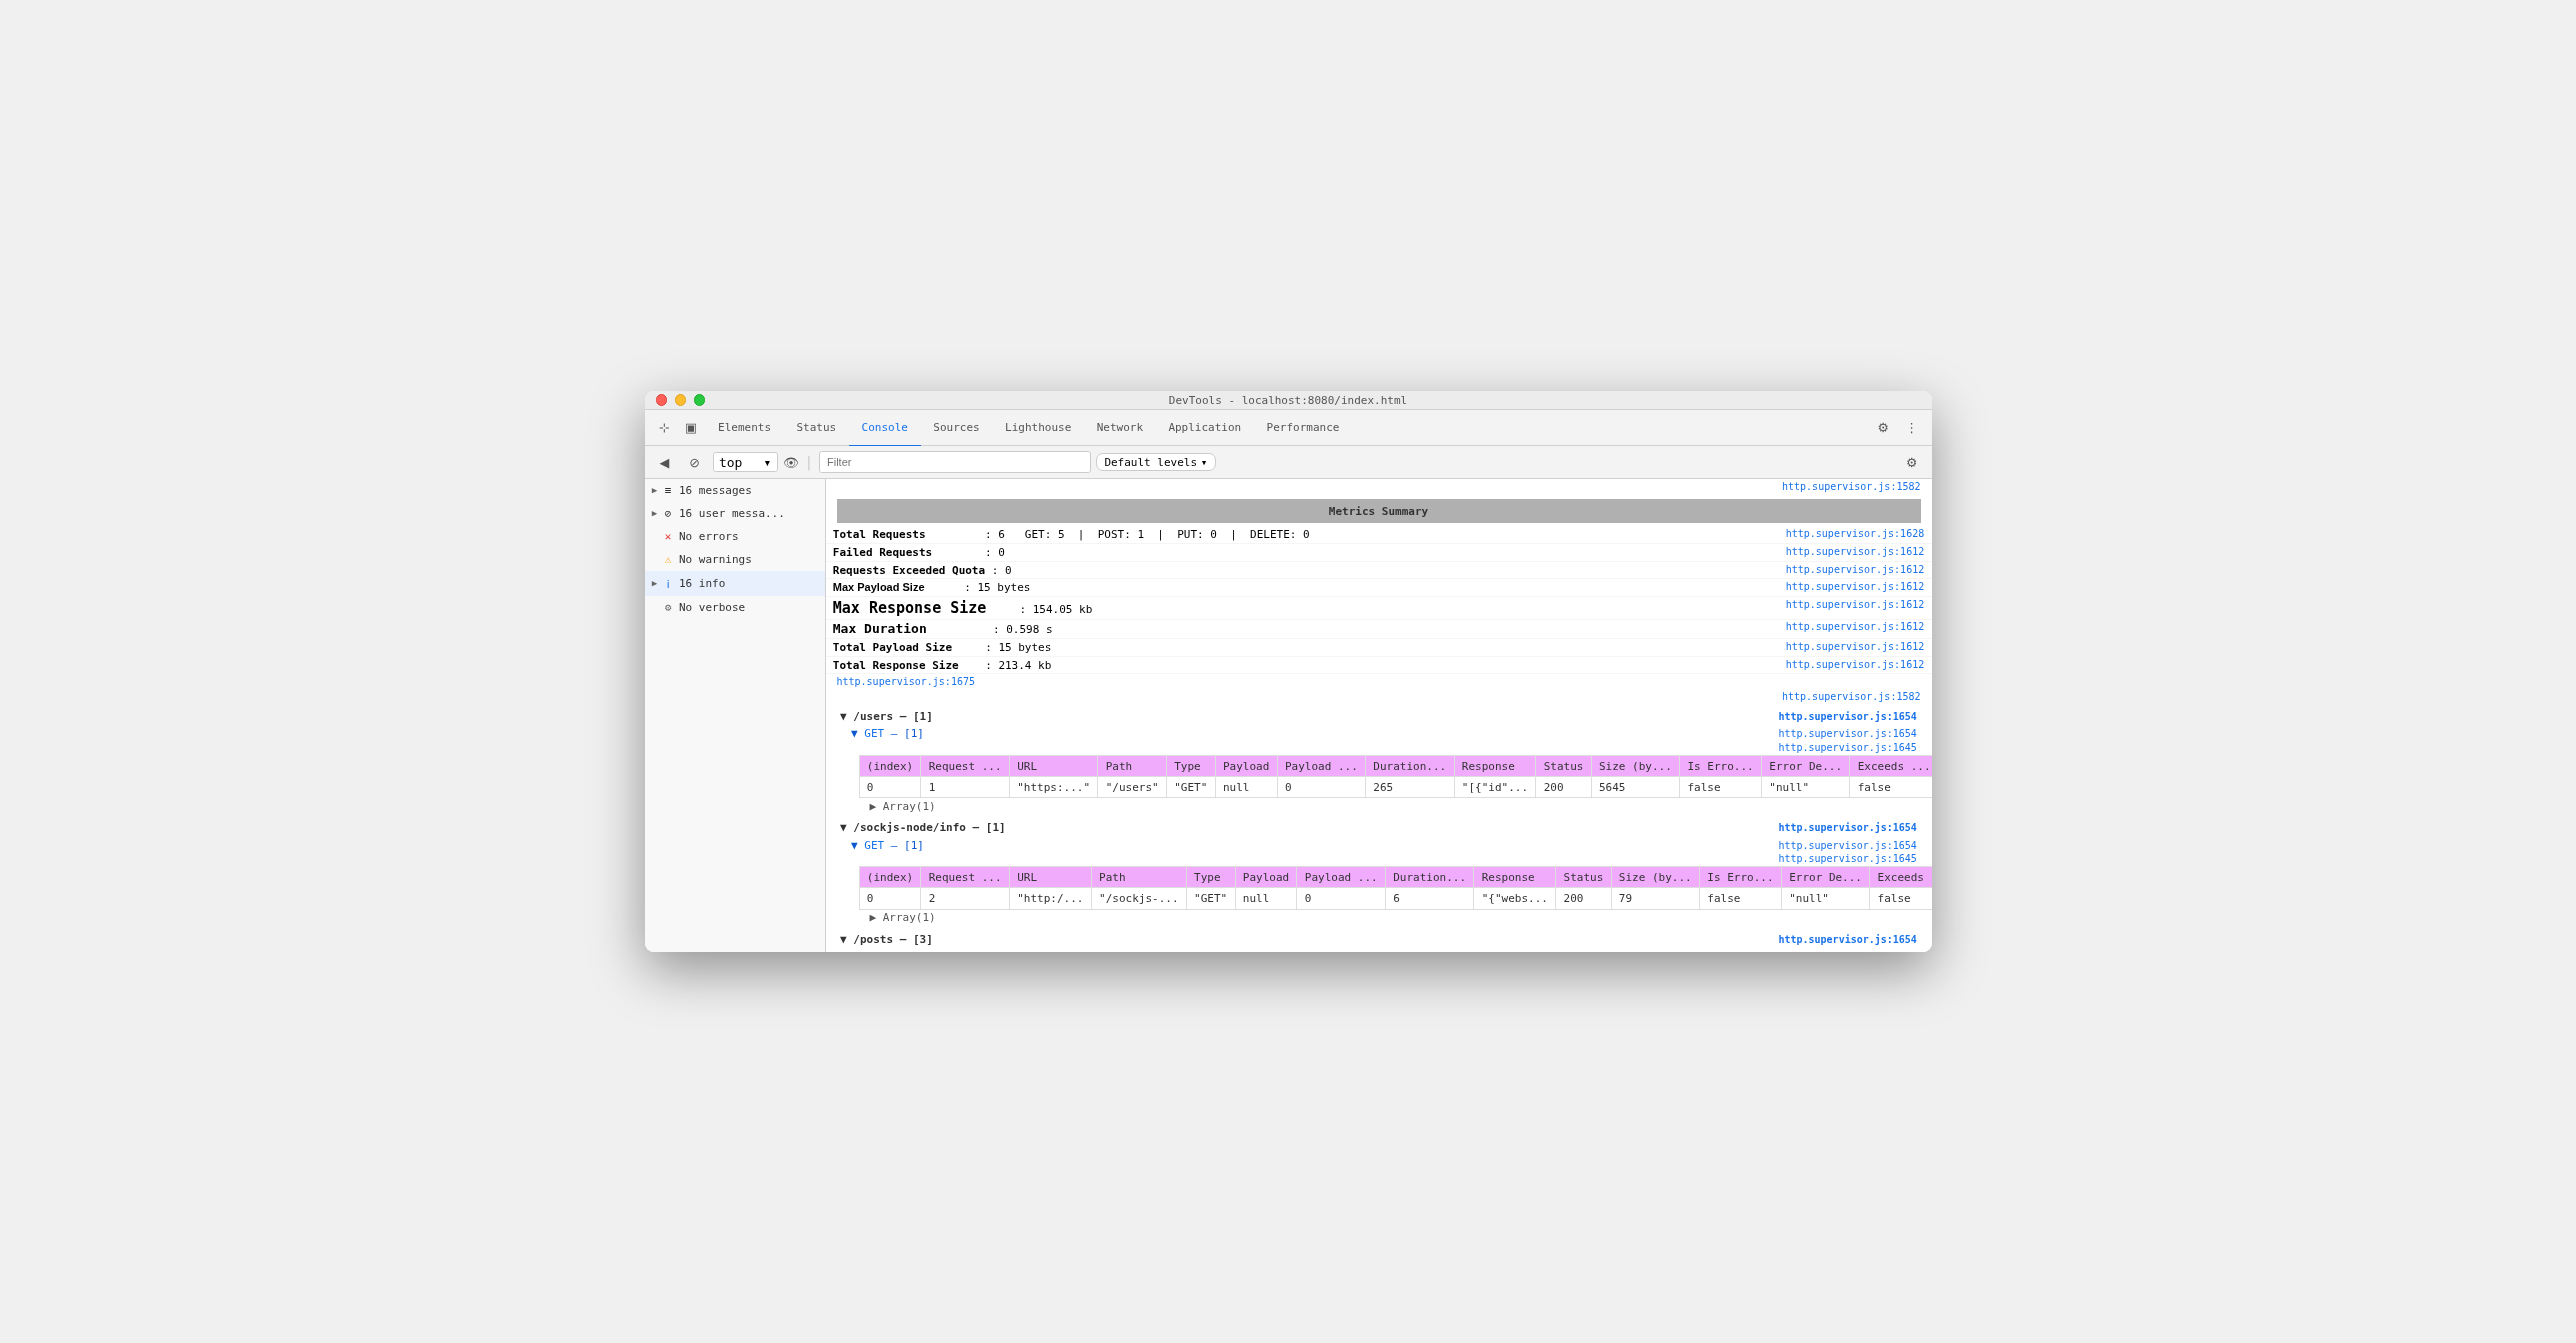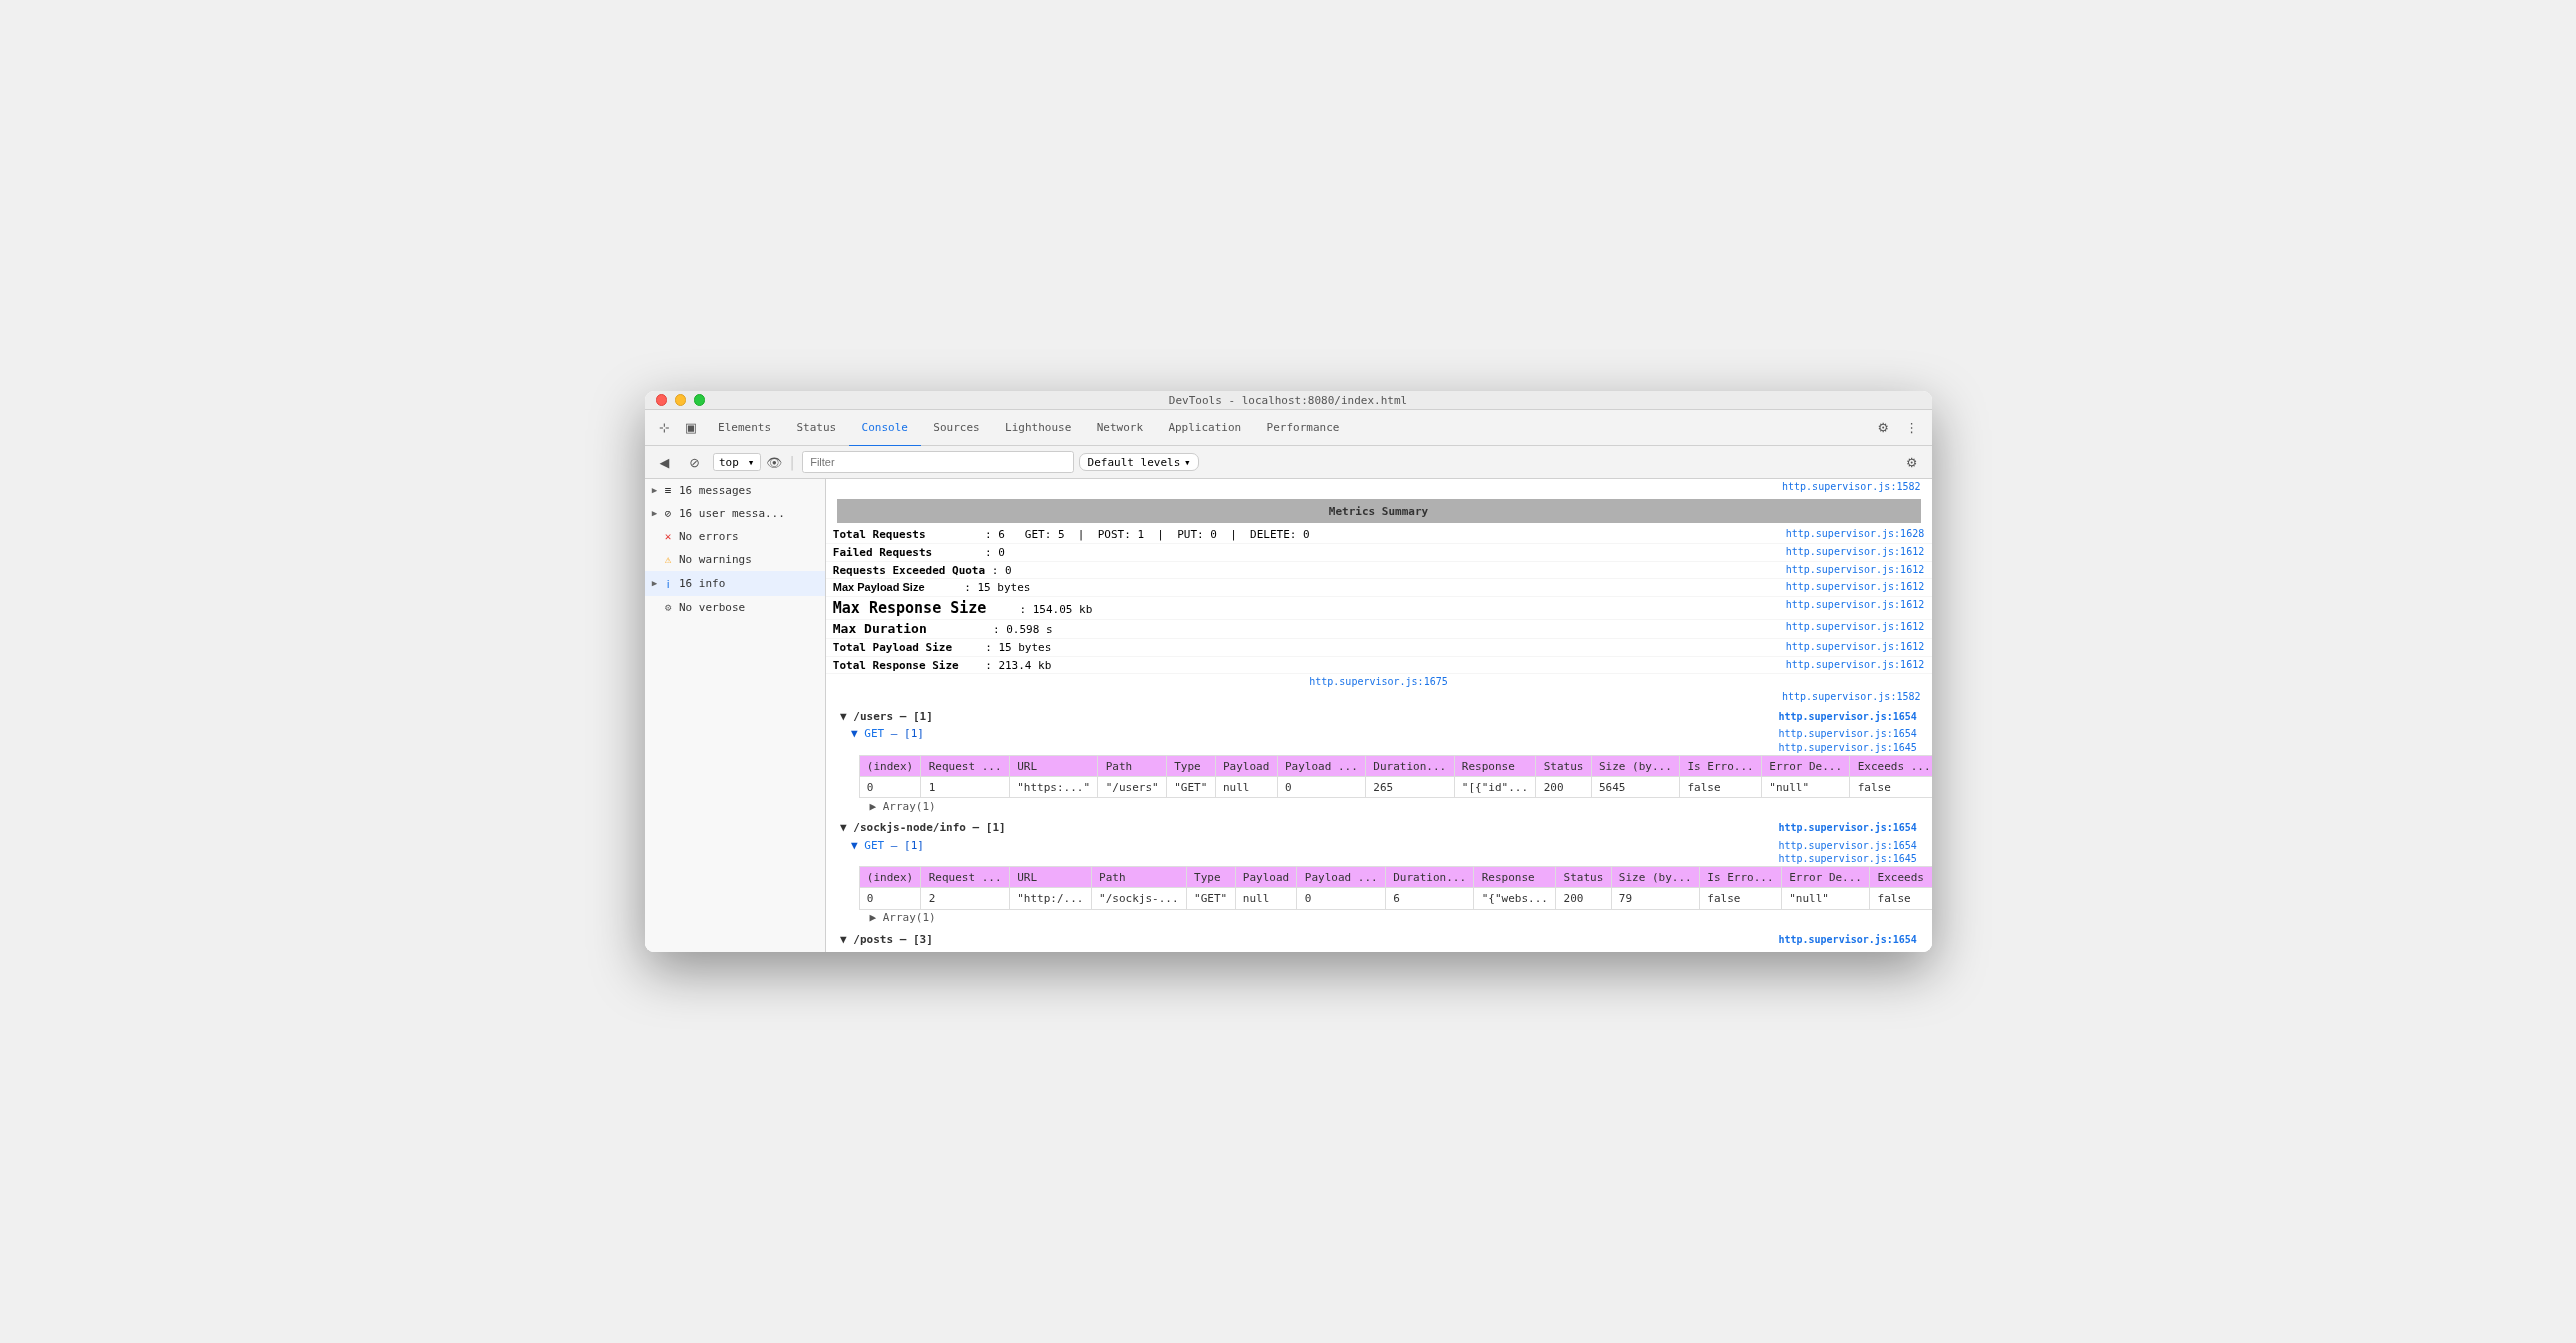"top" .context-select { font-size: 11px -> 13px; gap: 9px -> 21px }
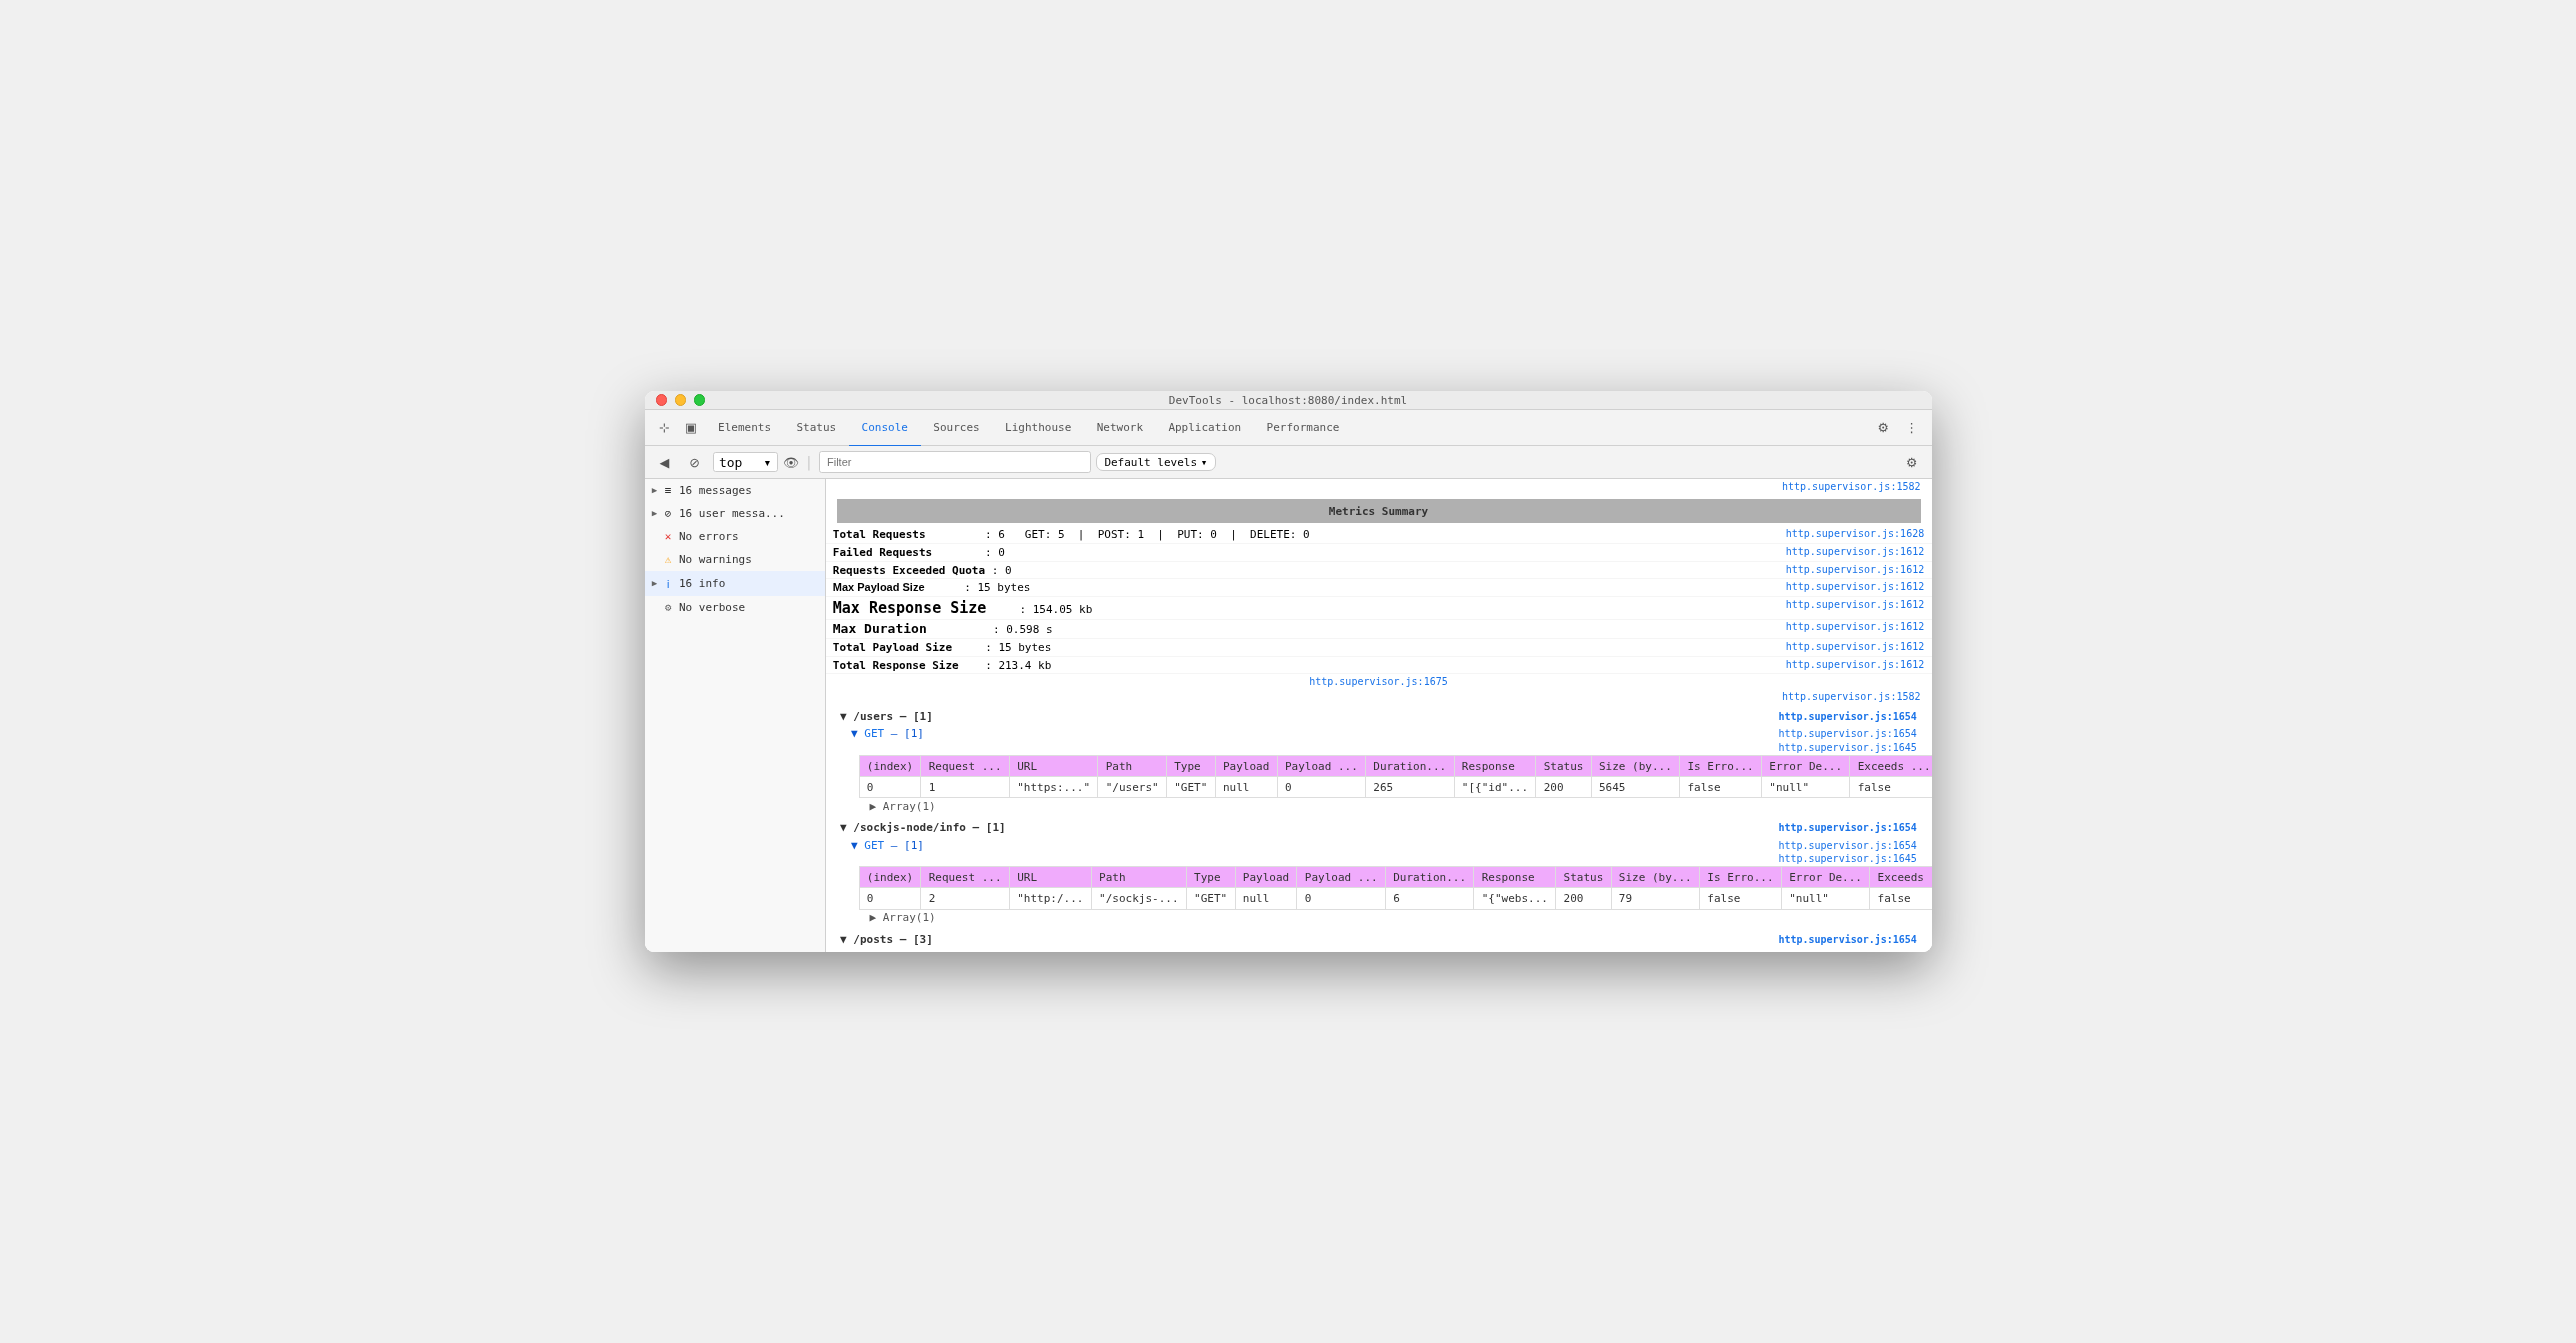"http.supervisor.js:1675" div { justify-content: center -> flex-start }
